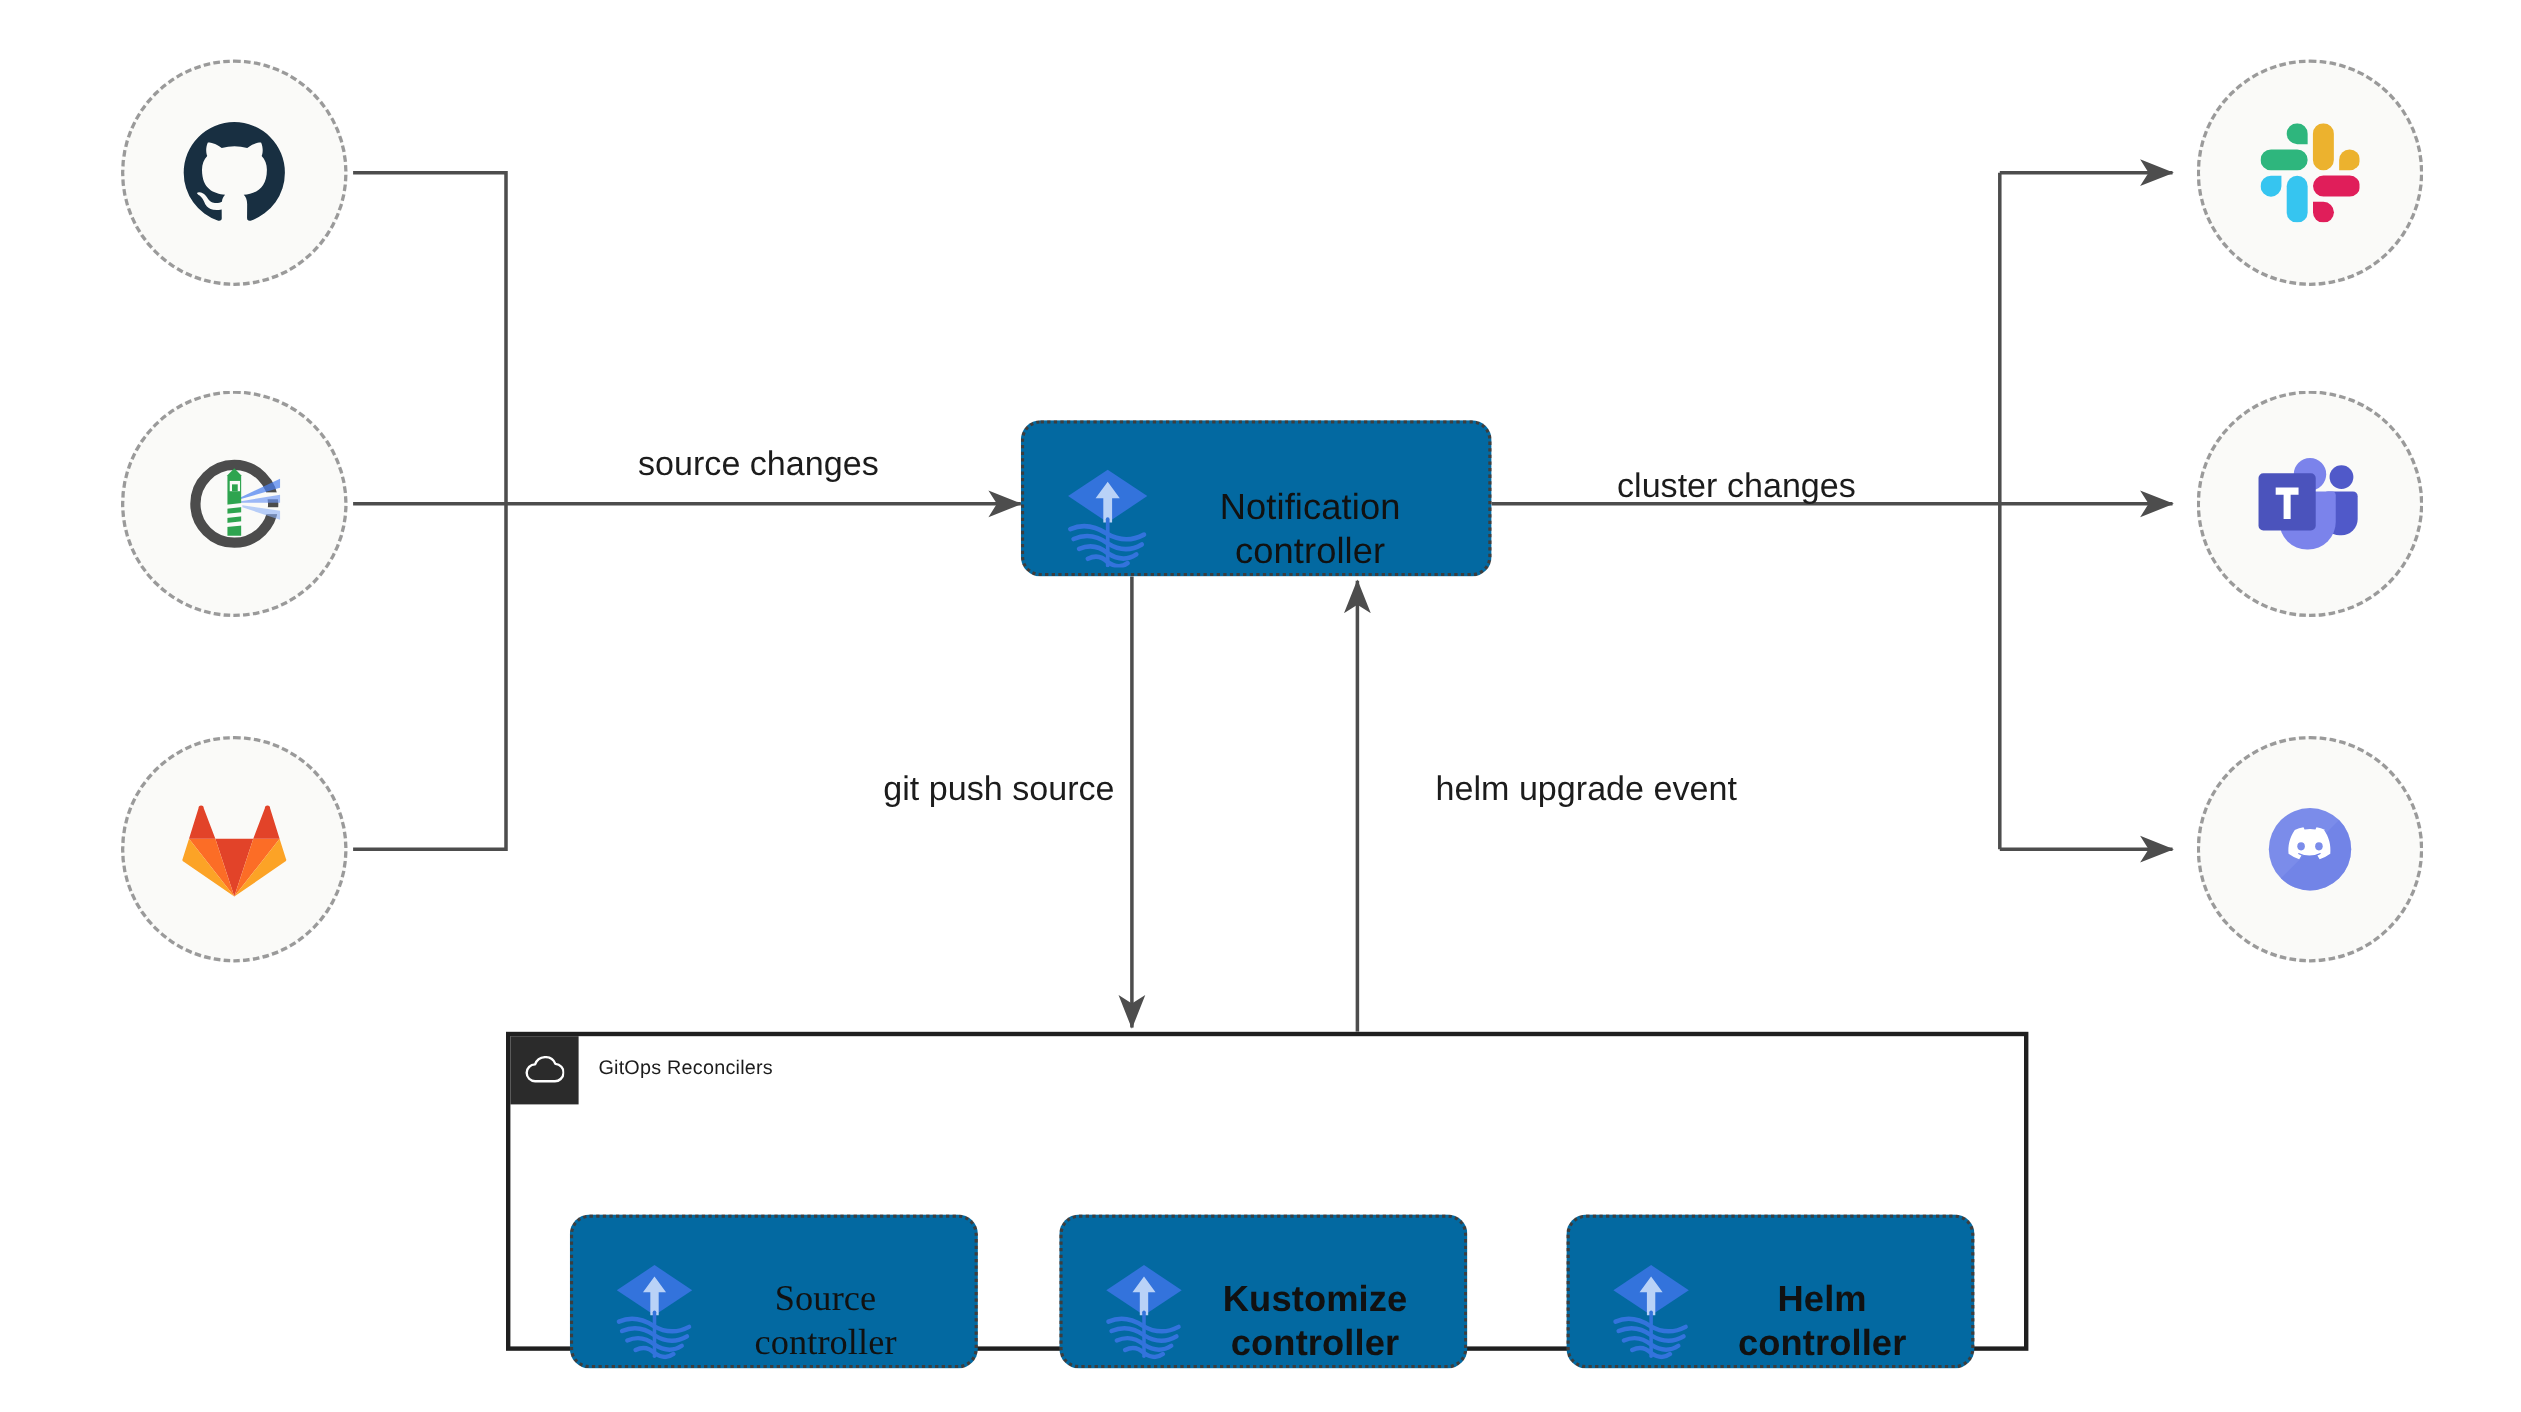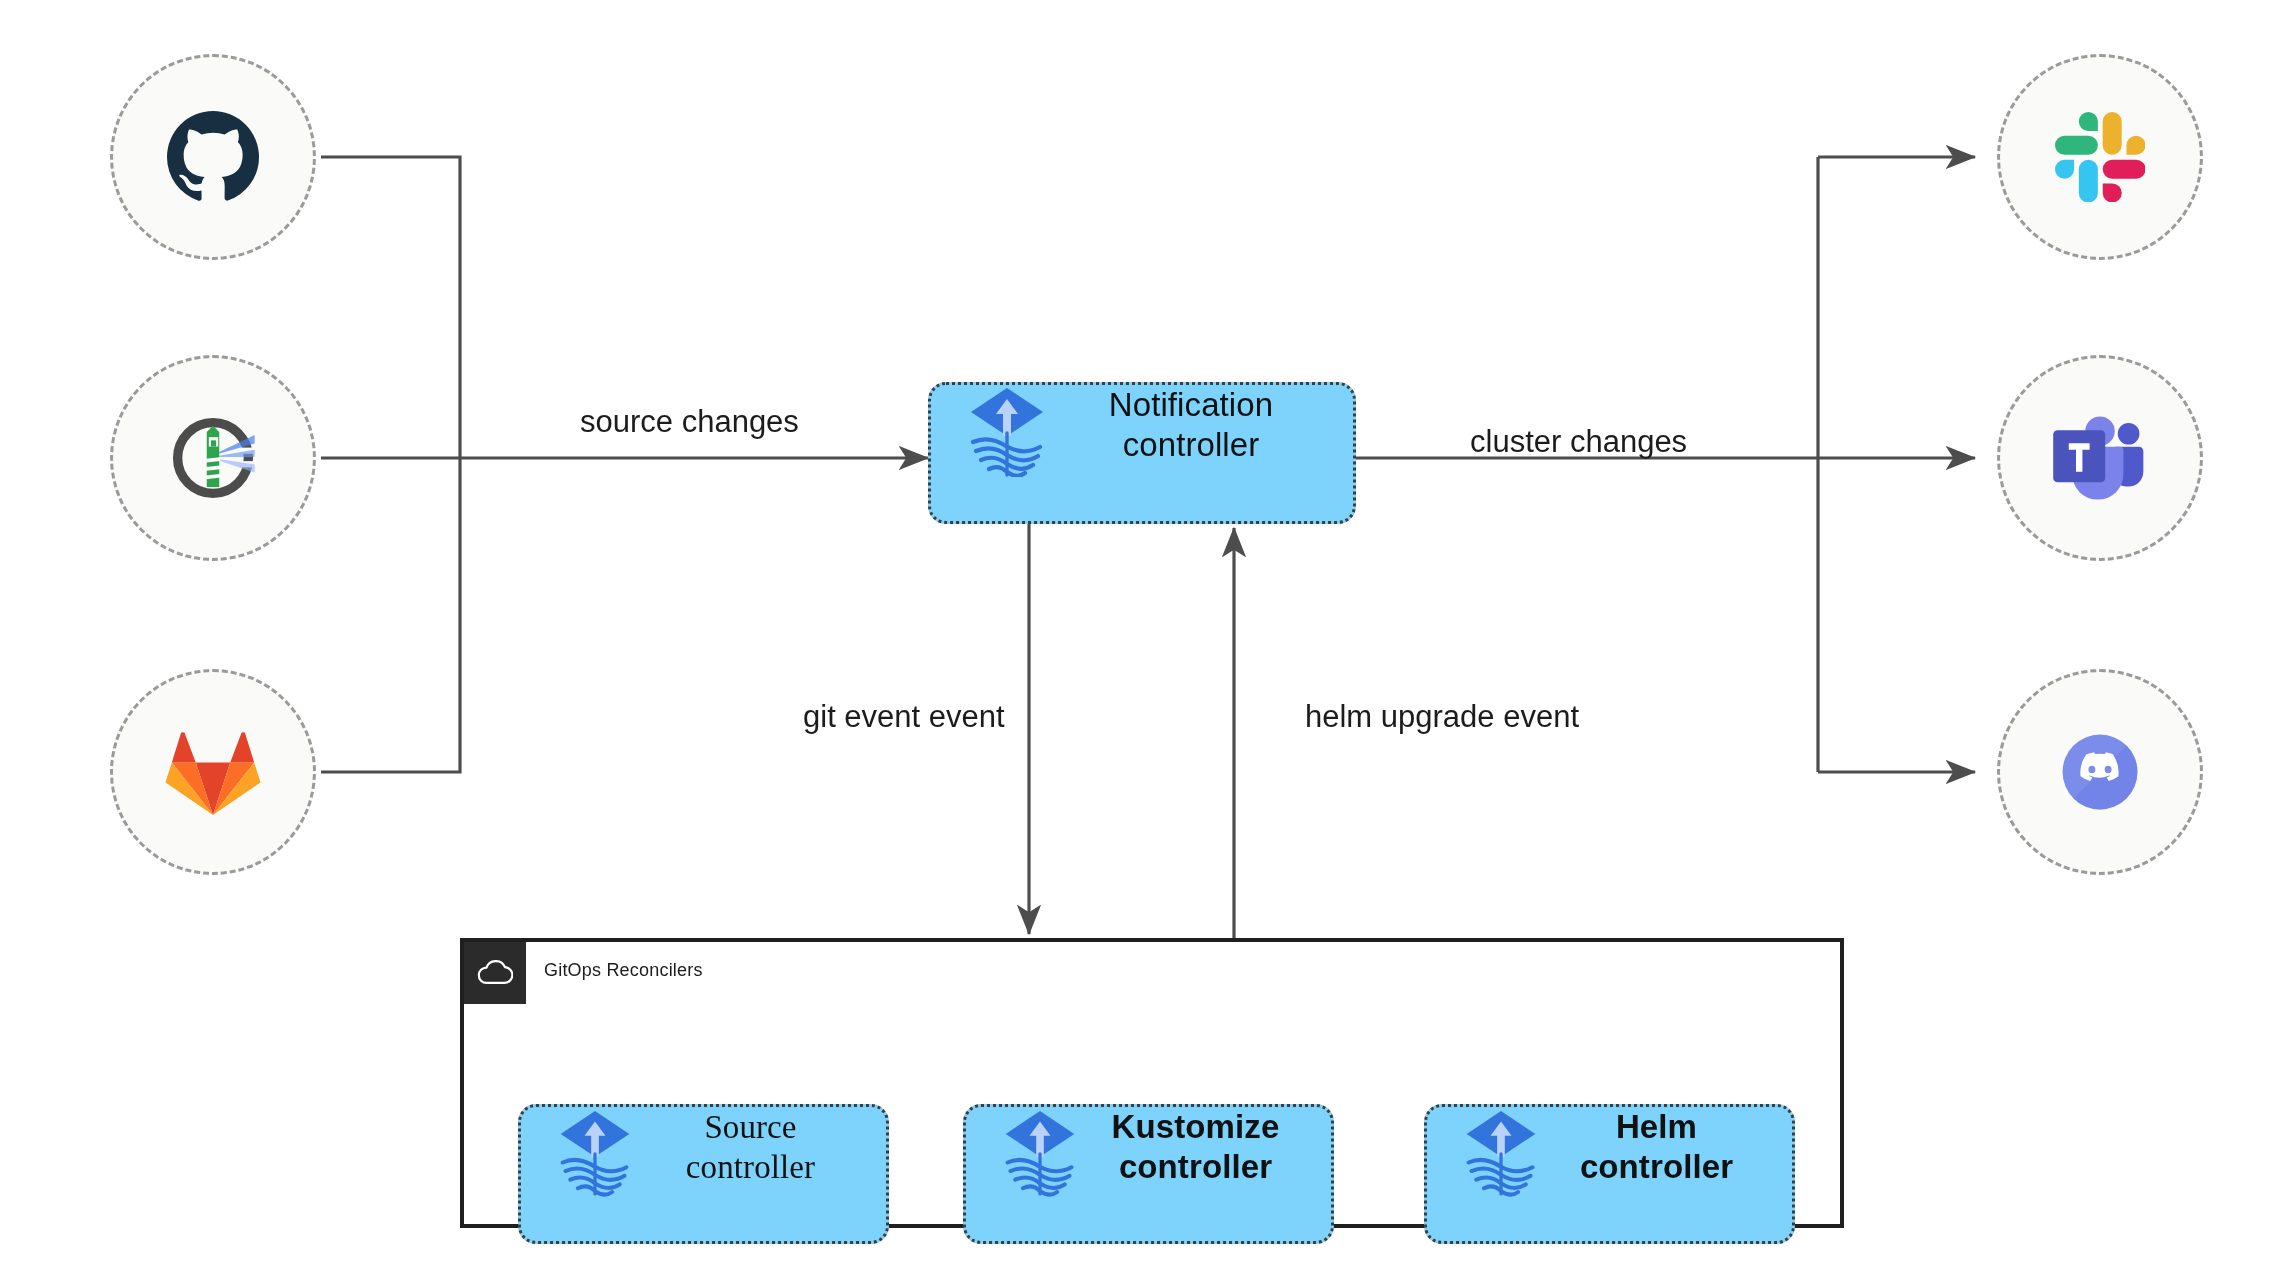"Notification" .ctrl-box { align-items: flex-start -> flex-end; background: #7dd3fc -> #0369a1 }
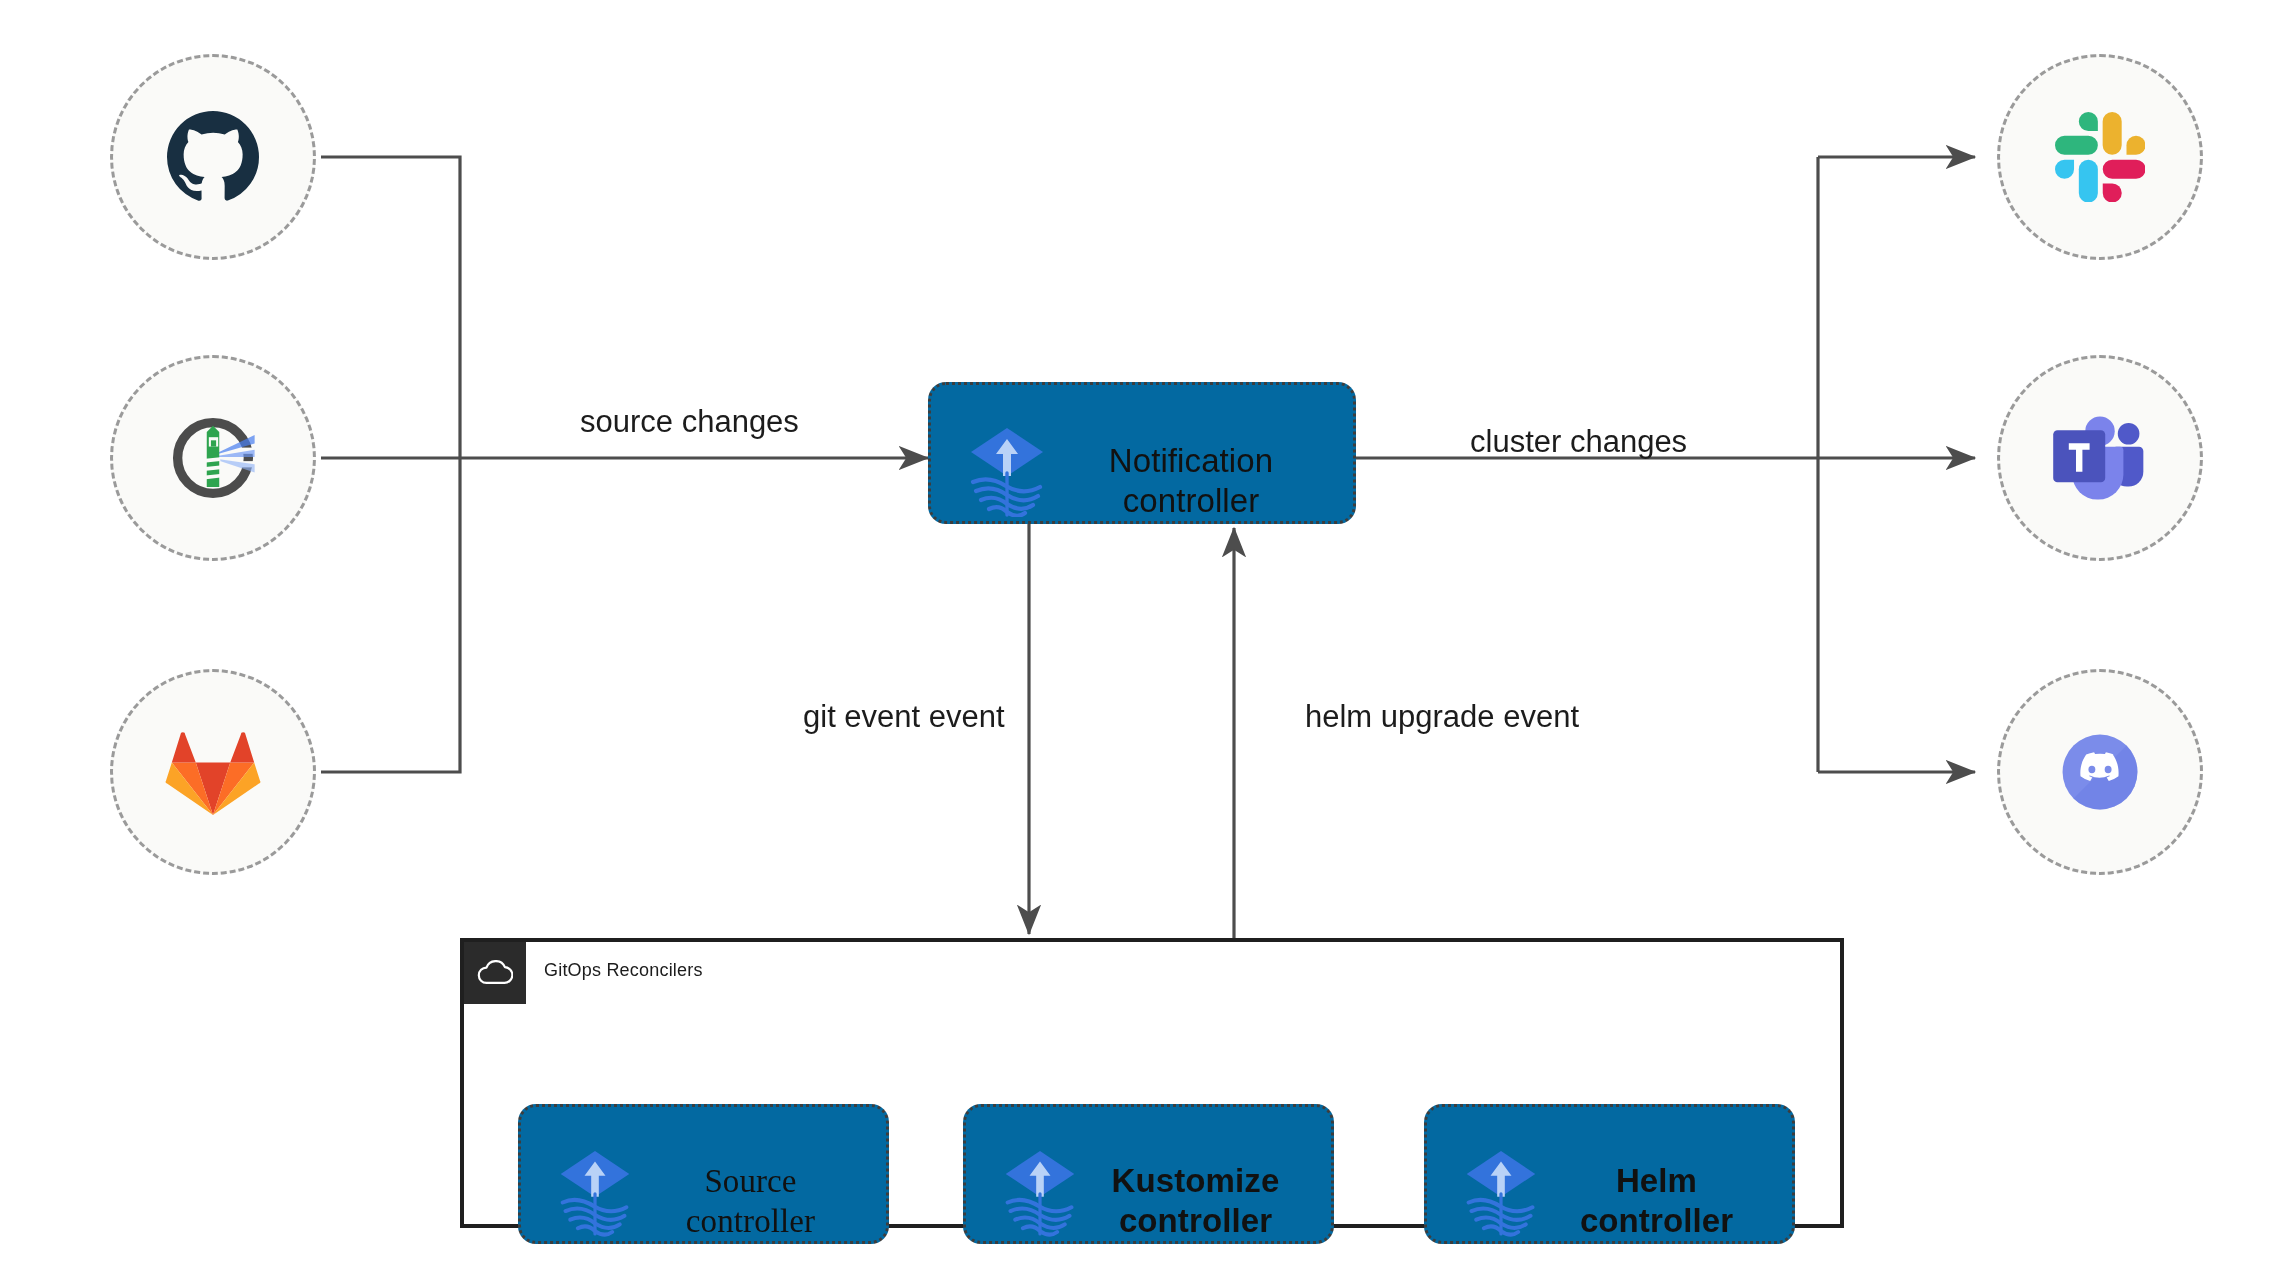"git event event" div.edge-label { text: event event -> push source }
